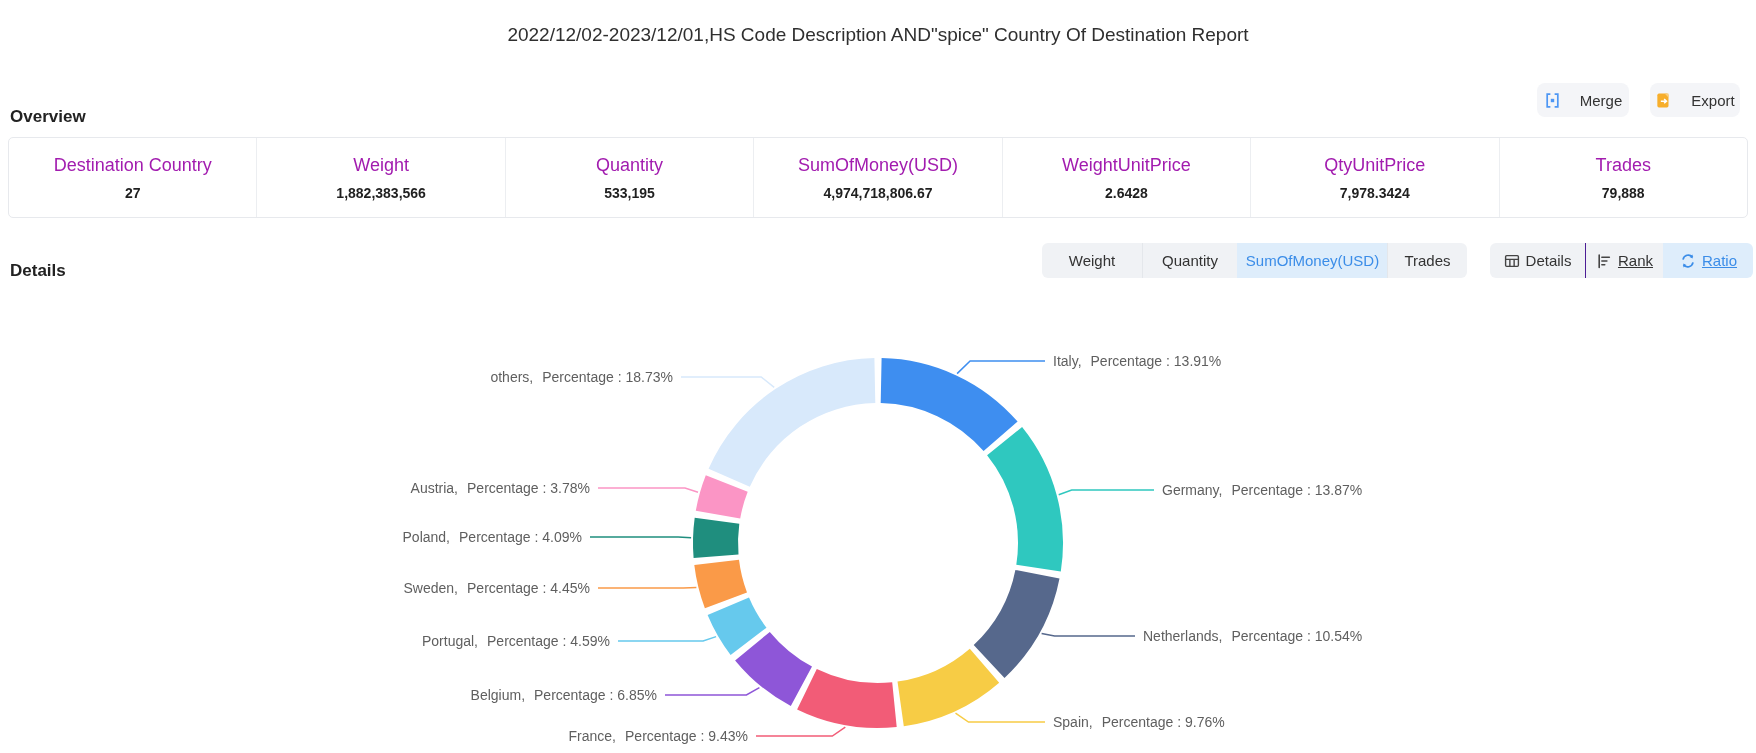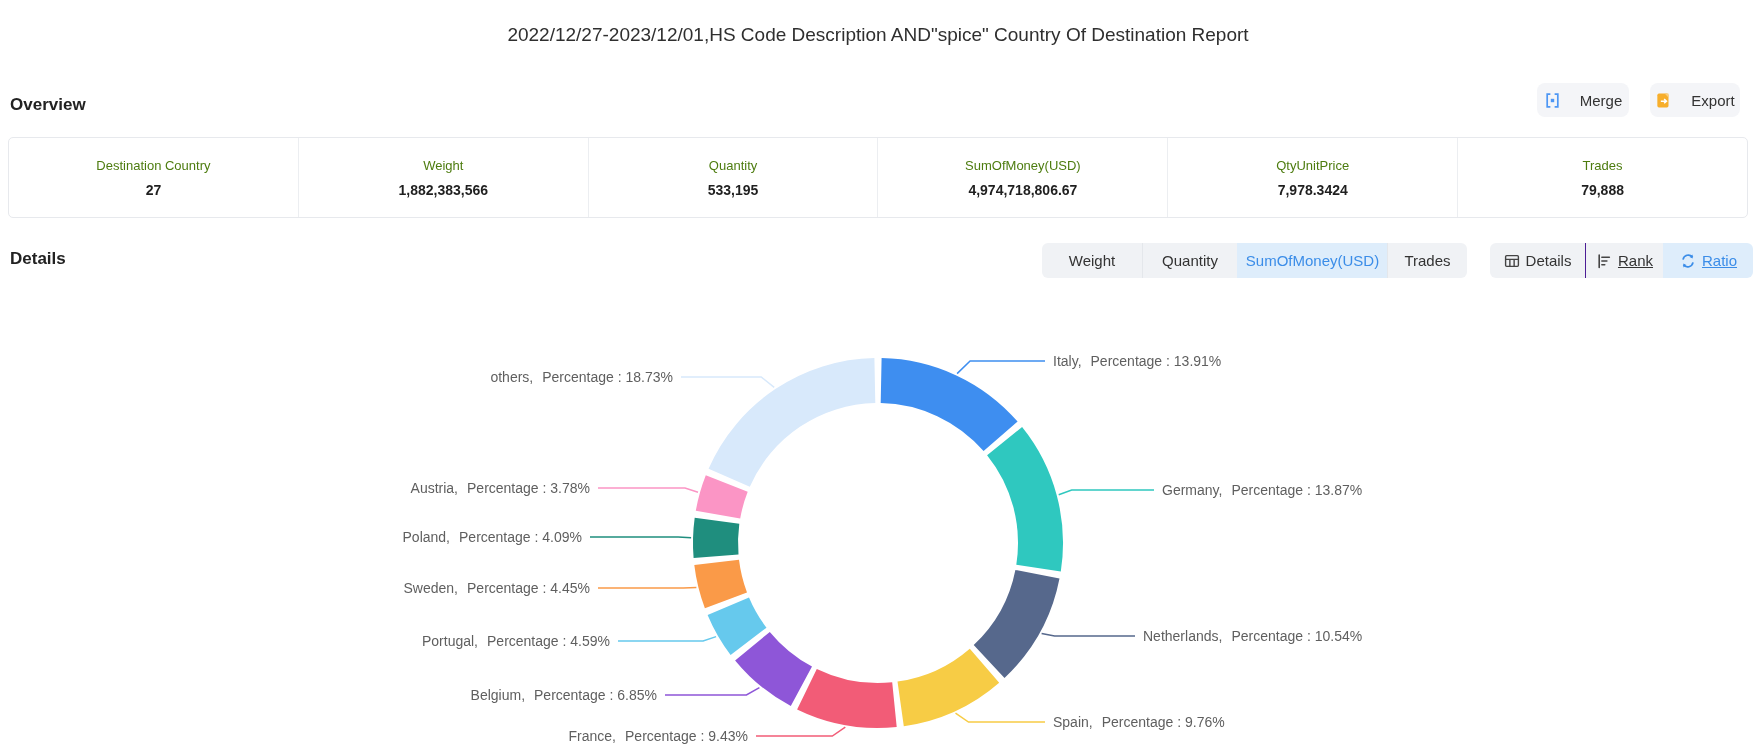"2022/12/27-2023/12/01,HS Code" div.page-title { text: 2022/12/27-2023/12/01,HS -> 2022/12/02-2023/12/01,HS }
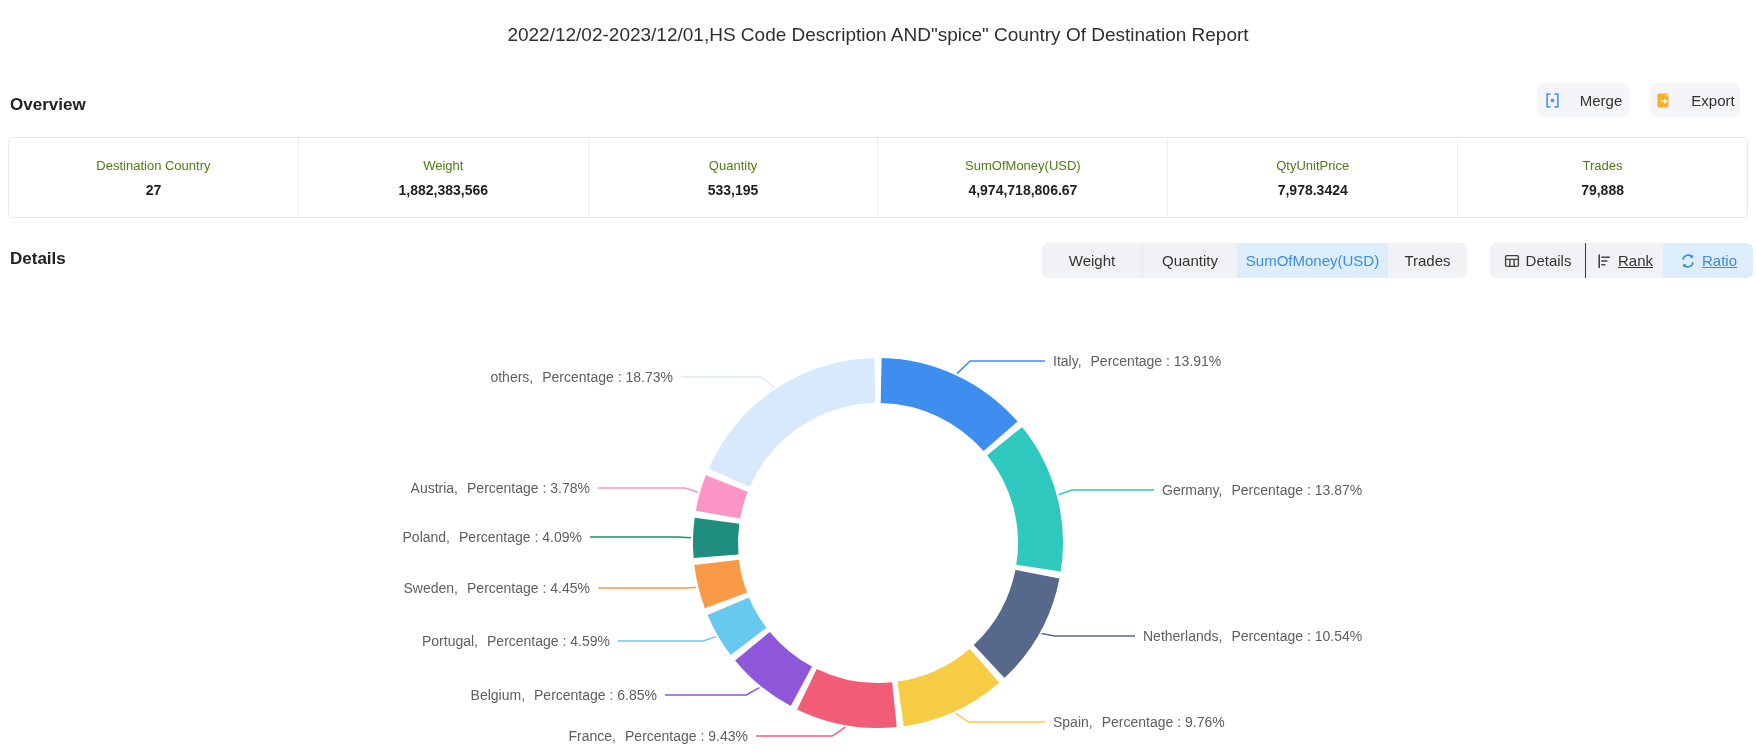"Overview" .section-heading { margin-top: none -> 12px }
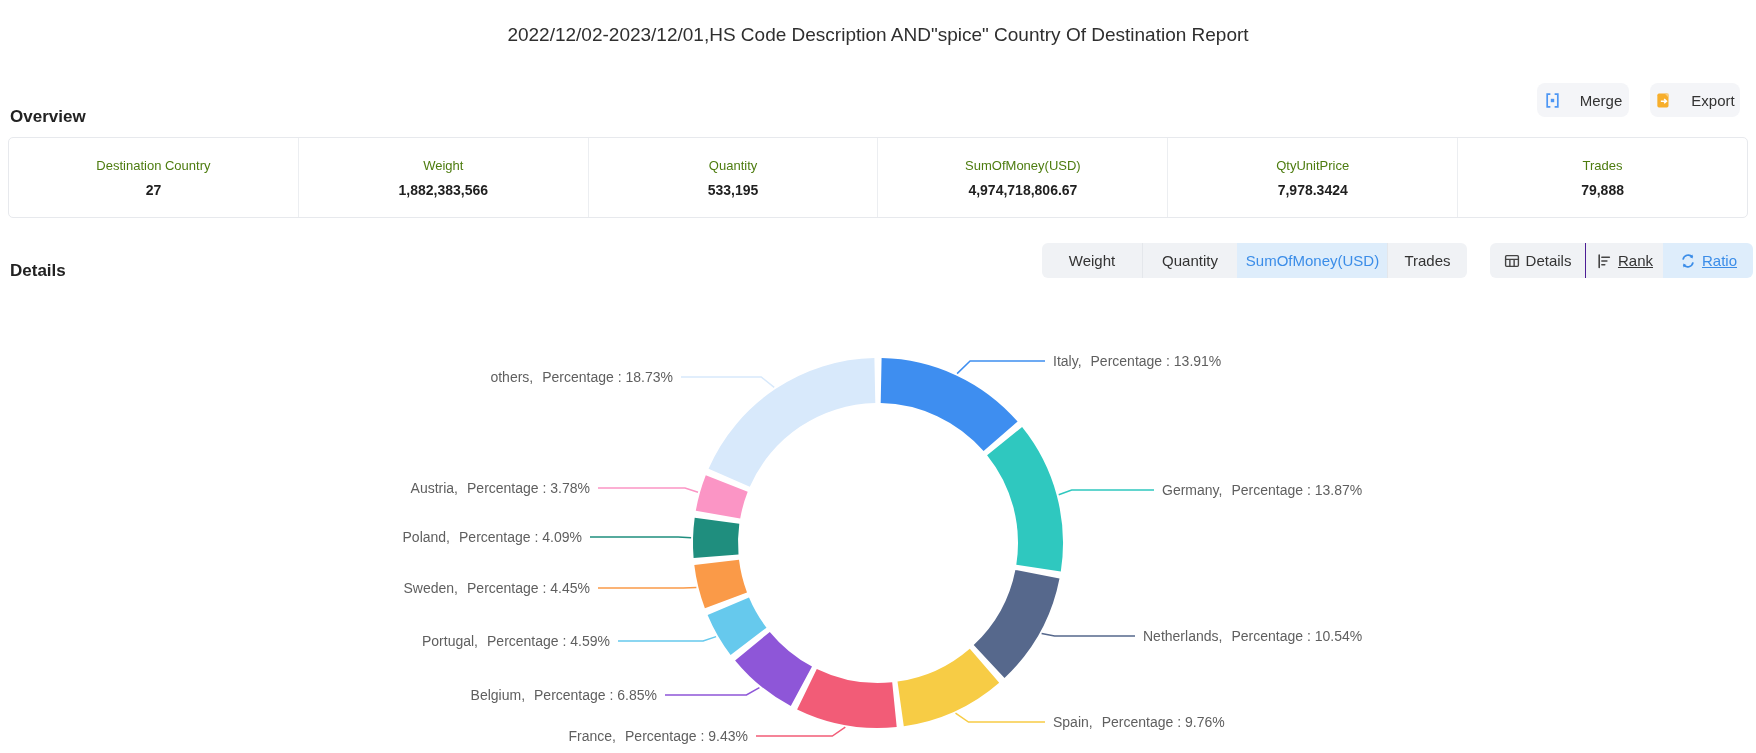"Destination Country" .stat-label { color: #4d7c0f -> #a21caf; font-size: 13px -> 18px }
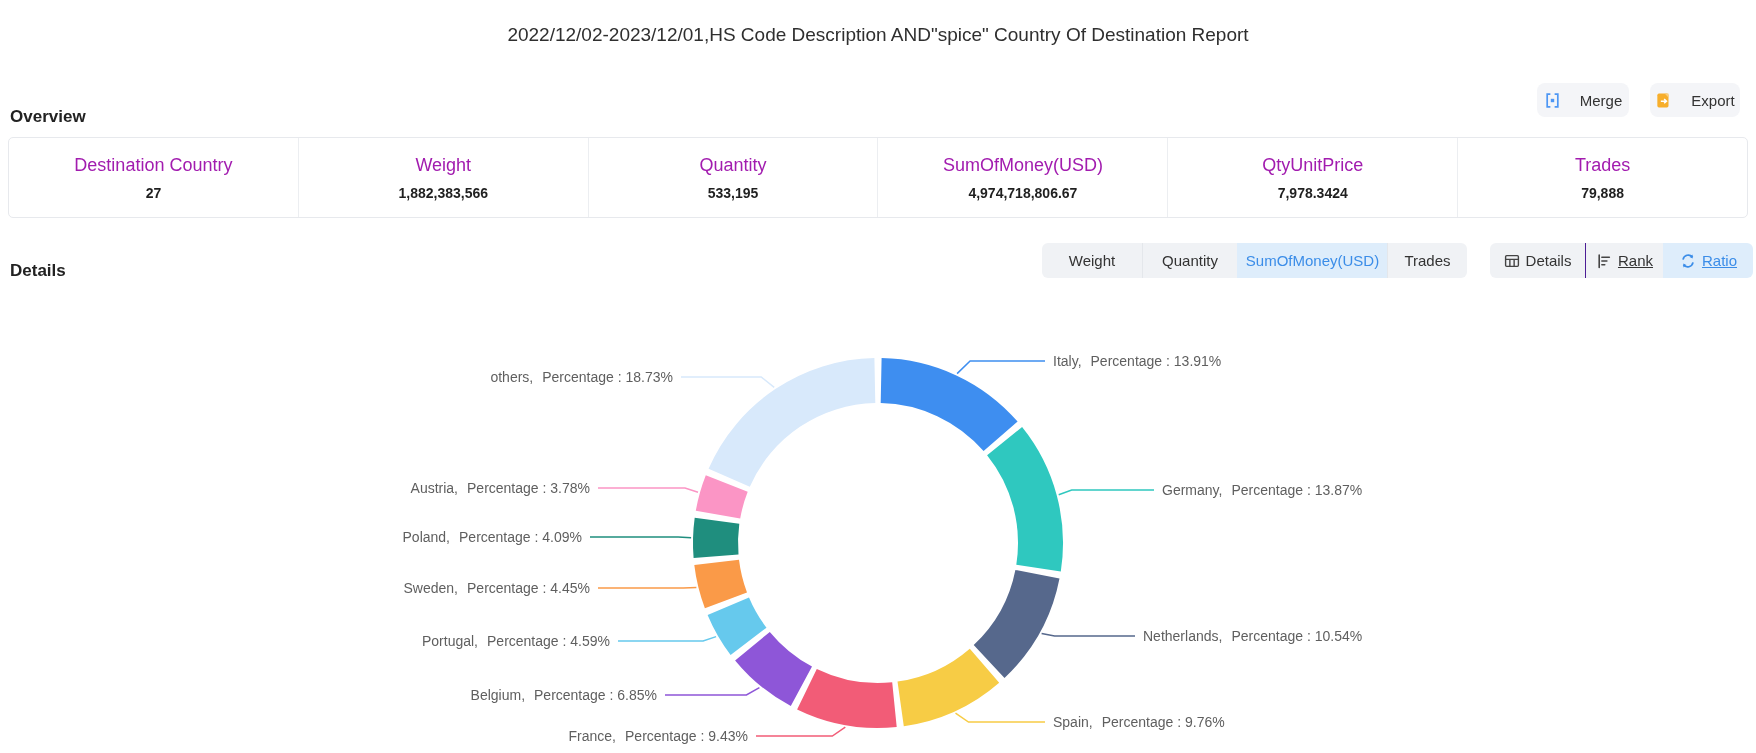"WeightUnitPrice" div.stat-cell { html: none -> <div> <div>WeightUnitPrice</div> <div>2.6428</div> </div> }
